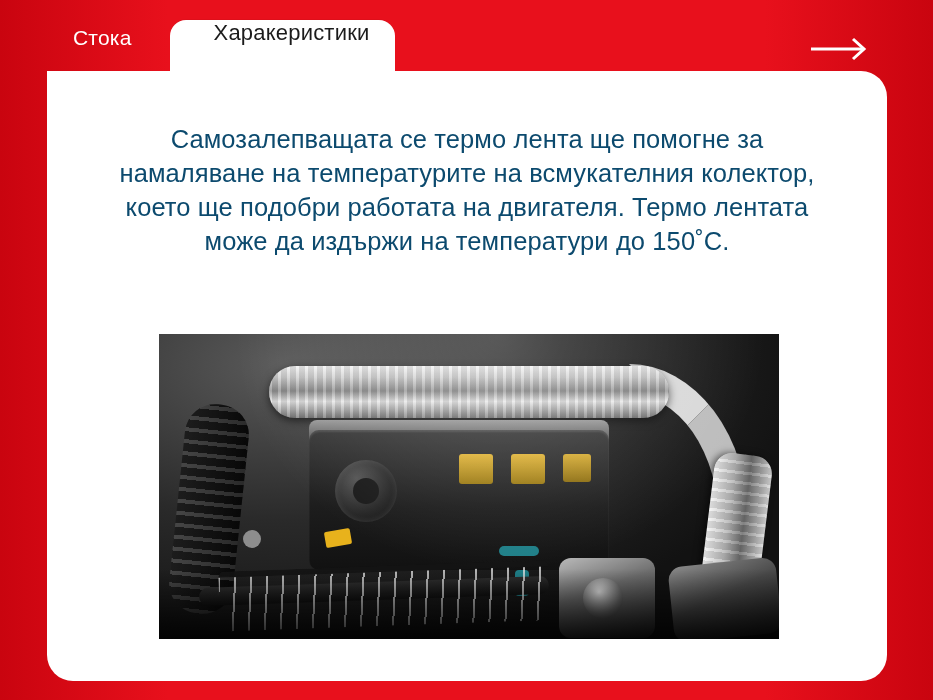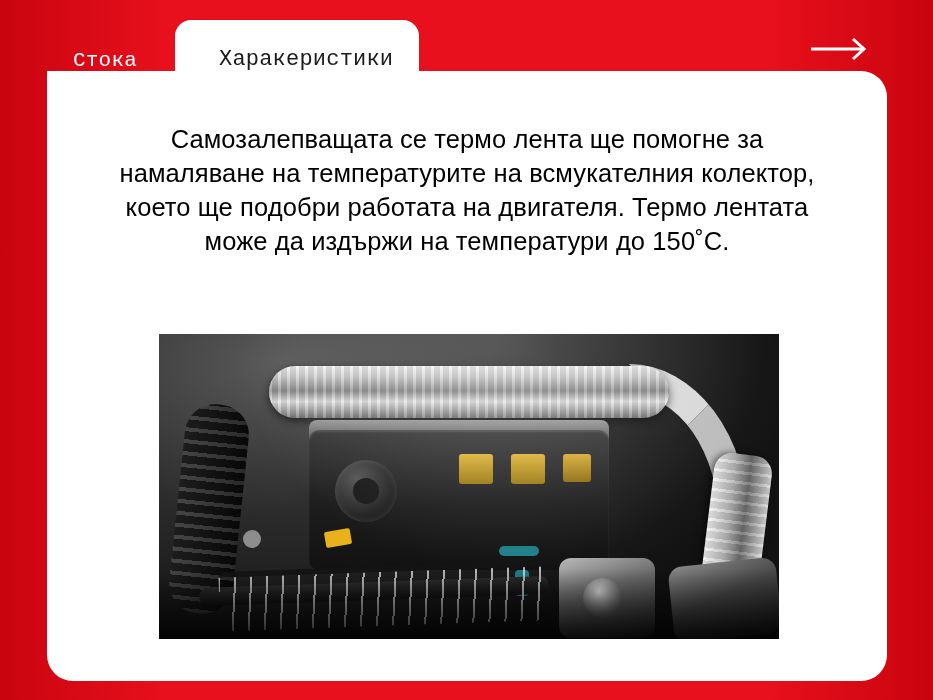"Стока" .tab { align-items: flex-end -> flex-start; font-family: Liberation Mono, monospace -> none }
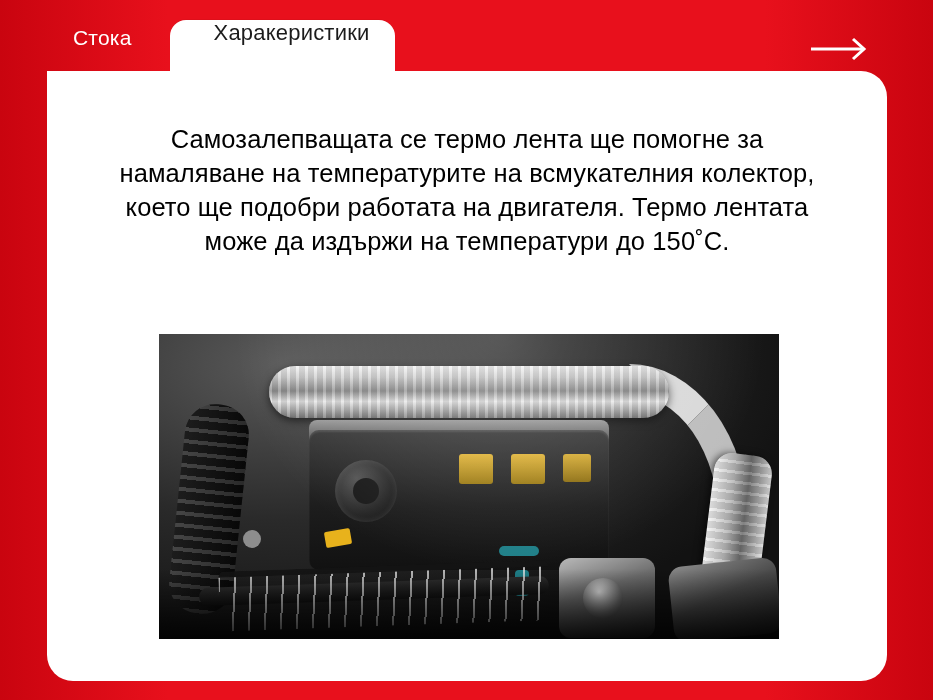"Самозалепващата се термо лента ще" #desc { color: #000000 -> #0c4a6e }
